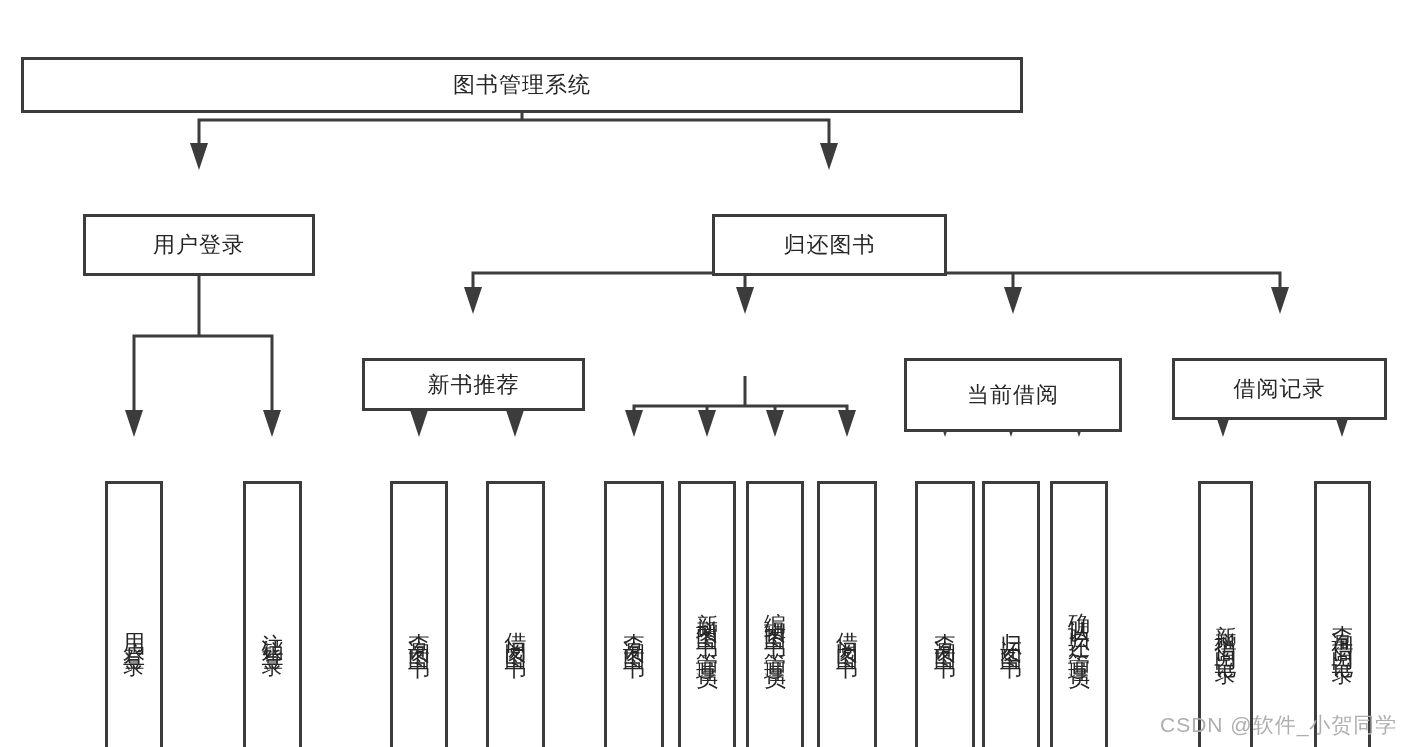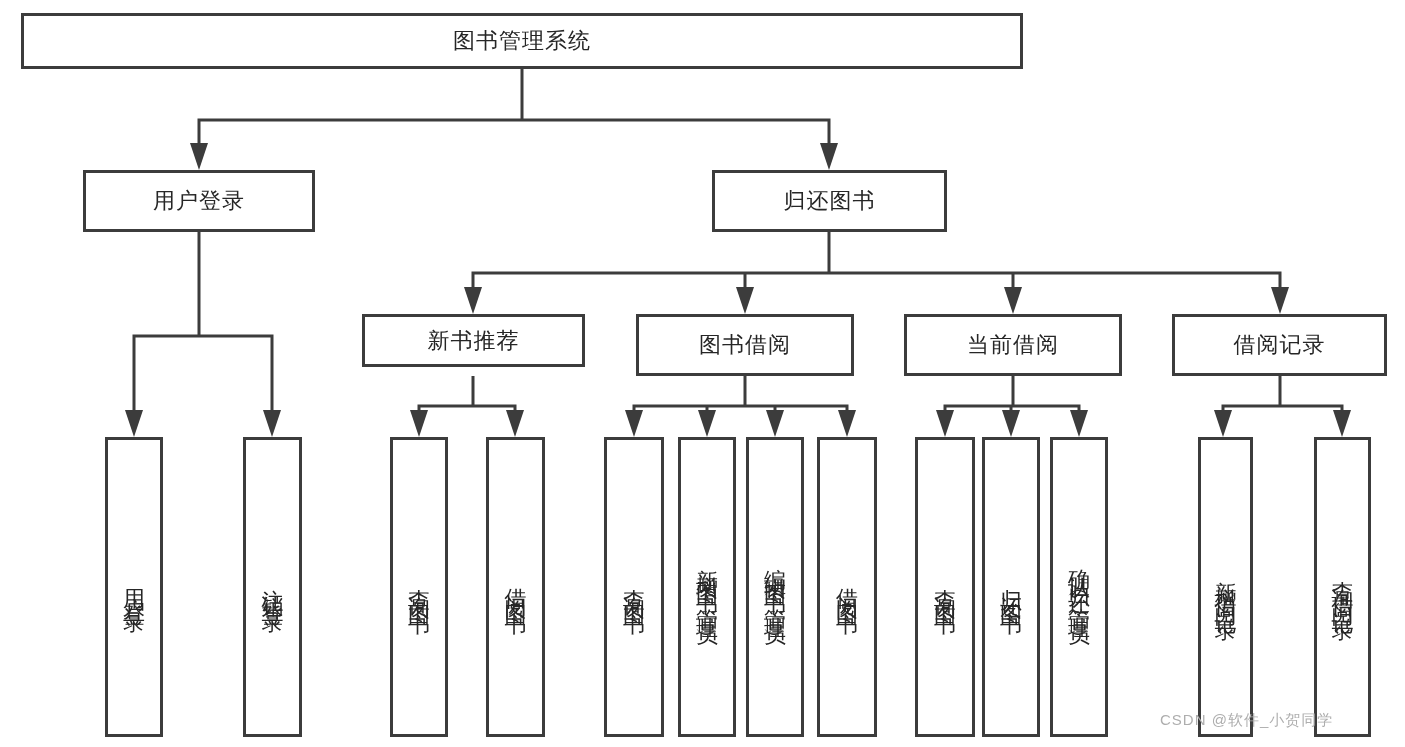"图书管理系统" .node { margin-top: none -> 44px }
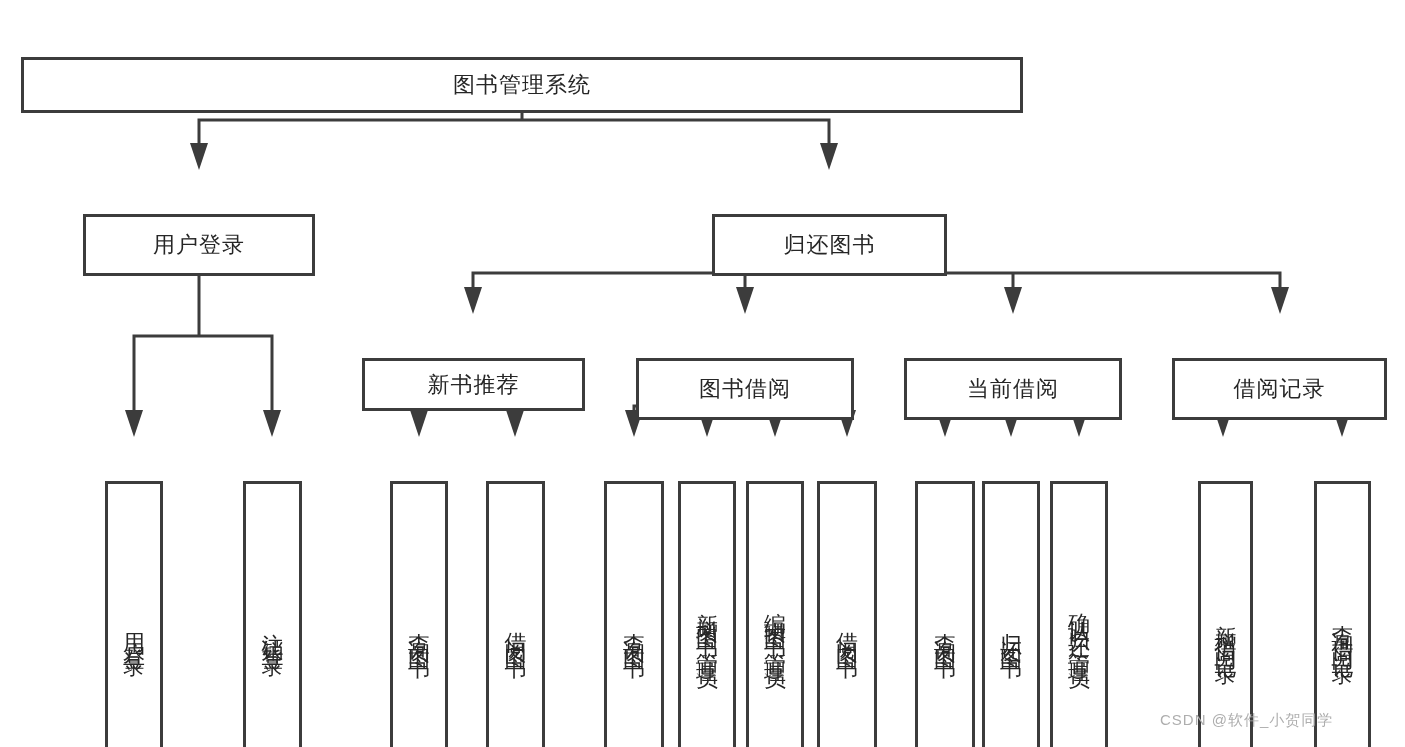"图书借阅" div.node { html: <div> <span>图书借阅</span> </div> -> none }
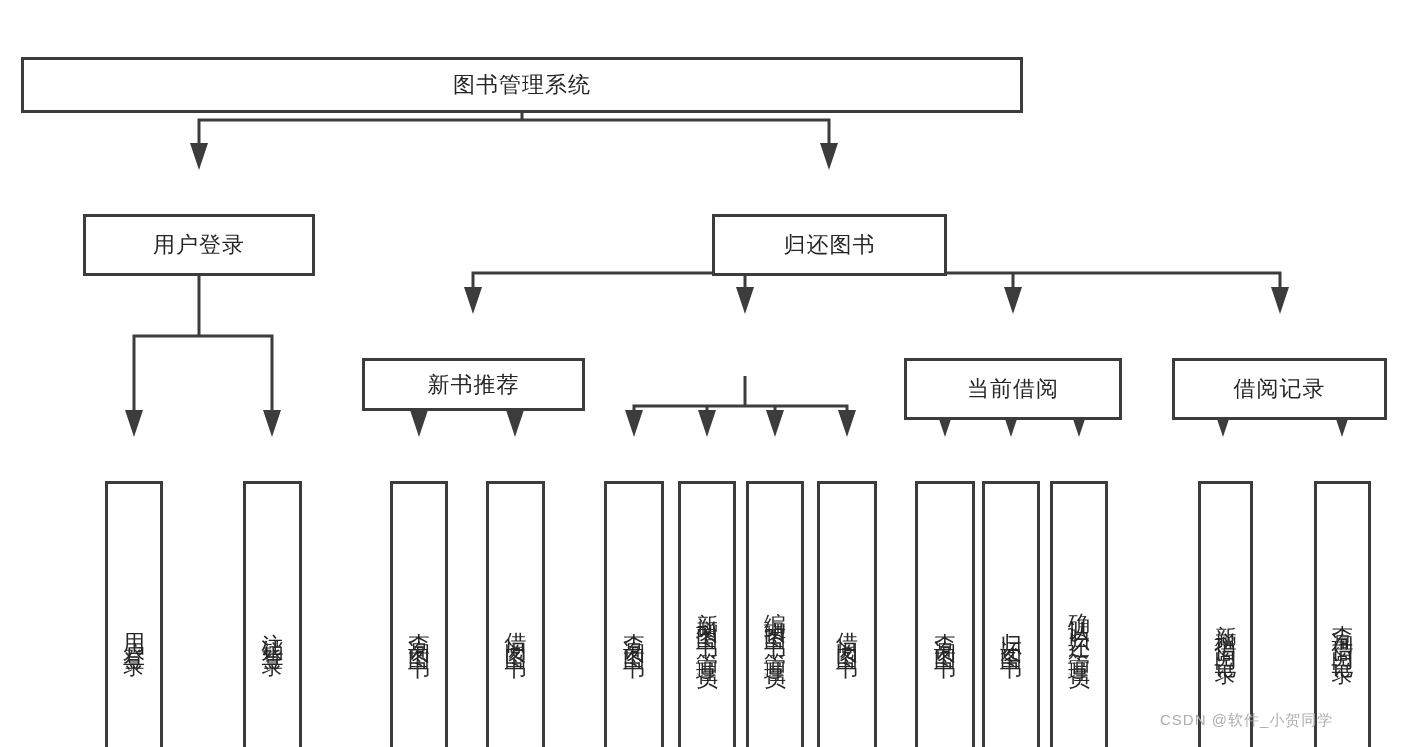"当前借阅" div.node { height: 62px -> 74px }
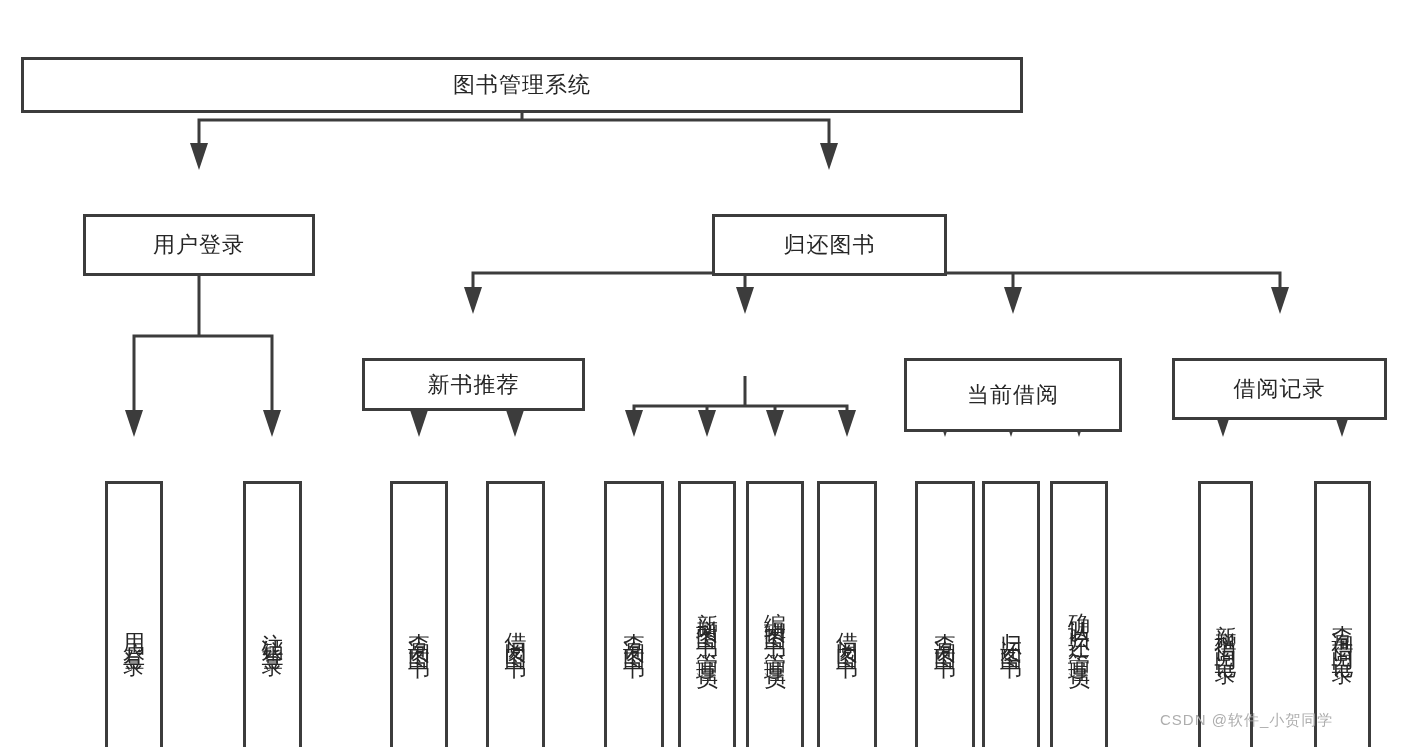"CSDN @软件_小贺同学" .watermark { font-size: 15px -> 21px }
